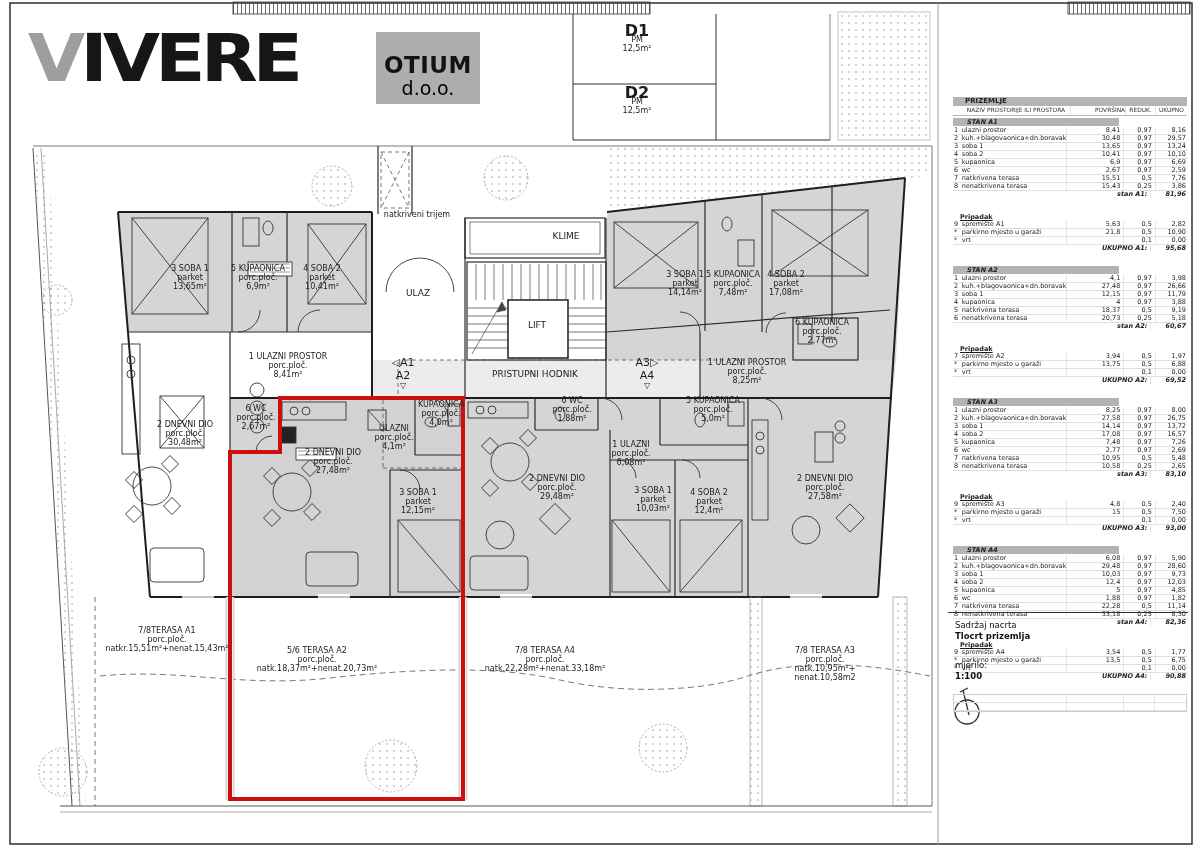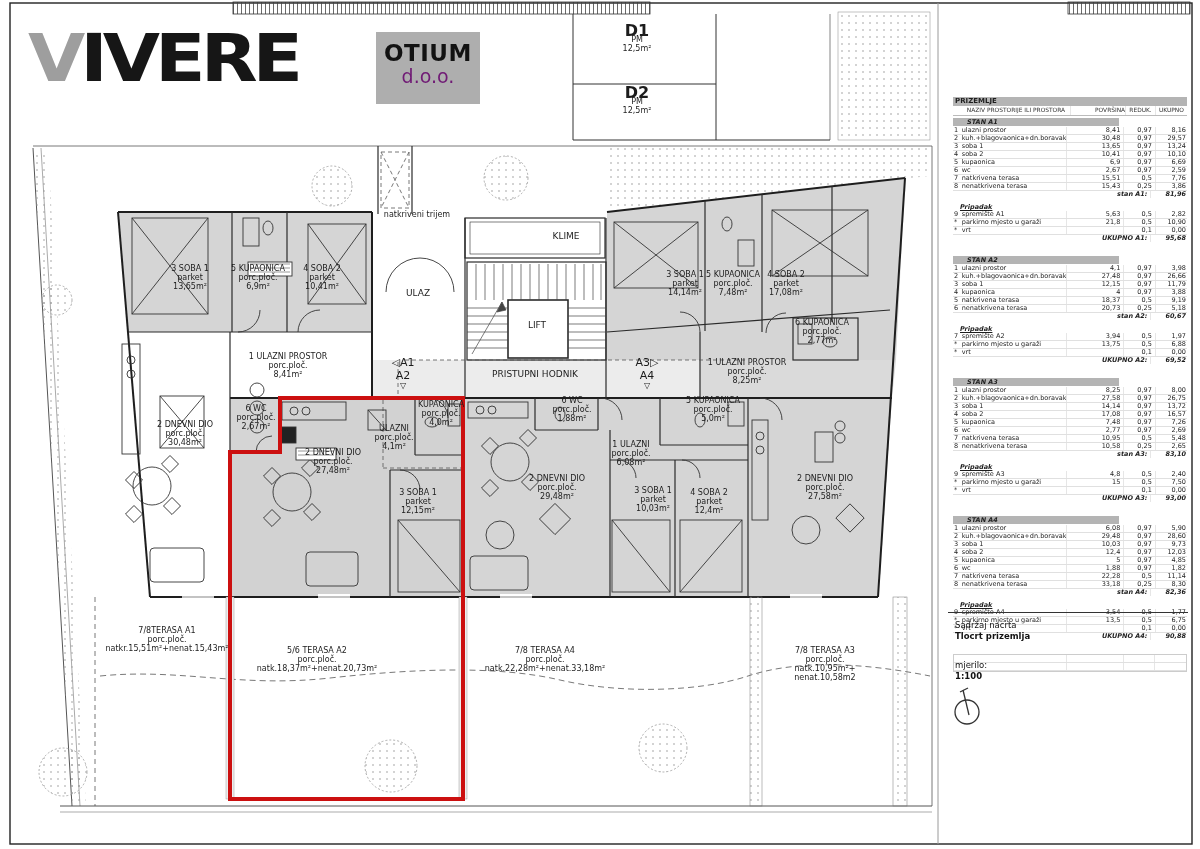"OTIUM" .logo .obox .o1 { margin-top: 8px -> 20px }
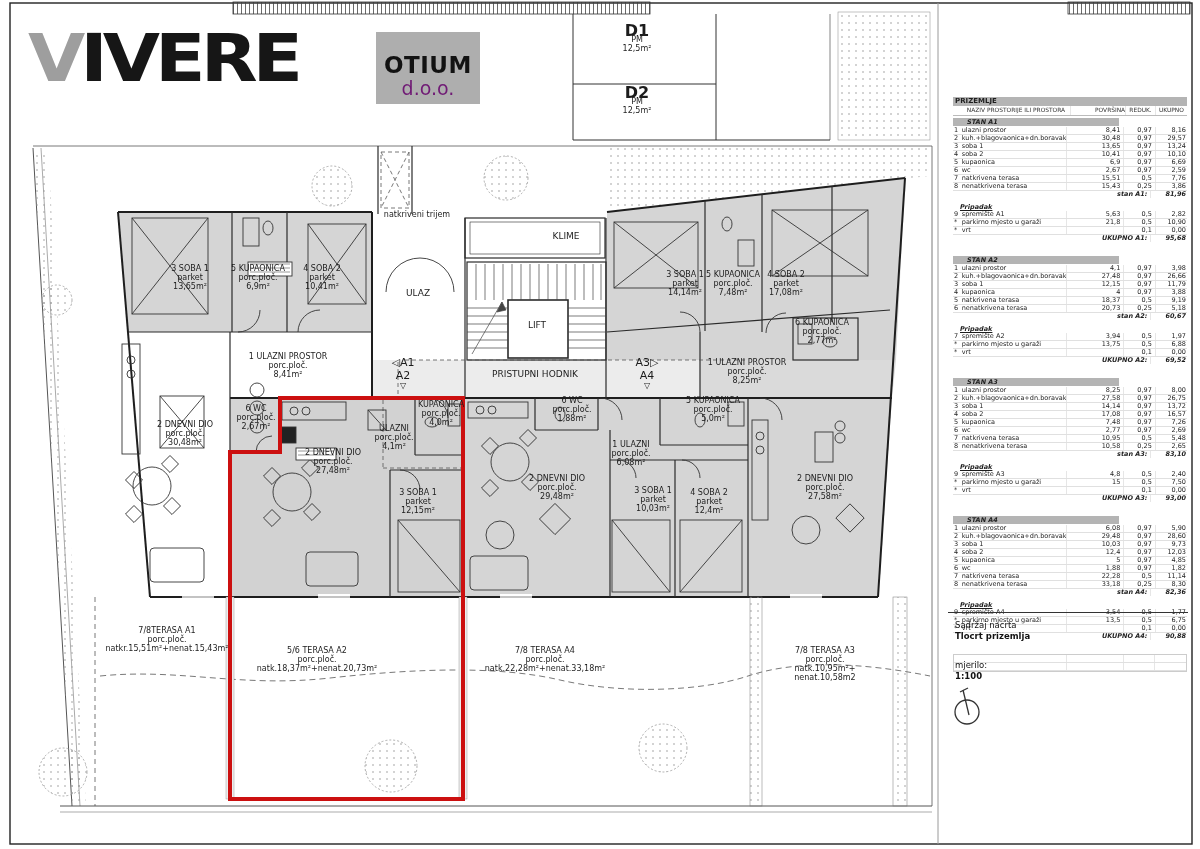"d.o.o." .logo .obox .o2 { color: #701a75 -> #000000 }
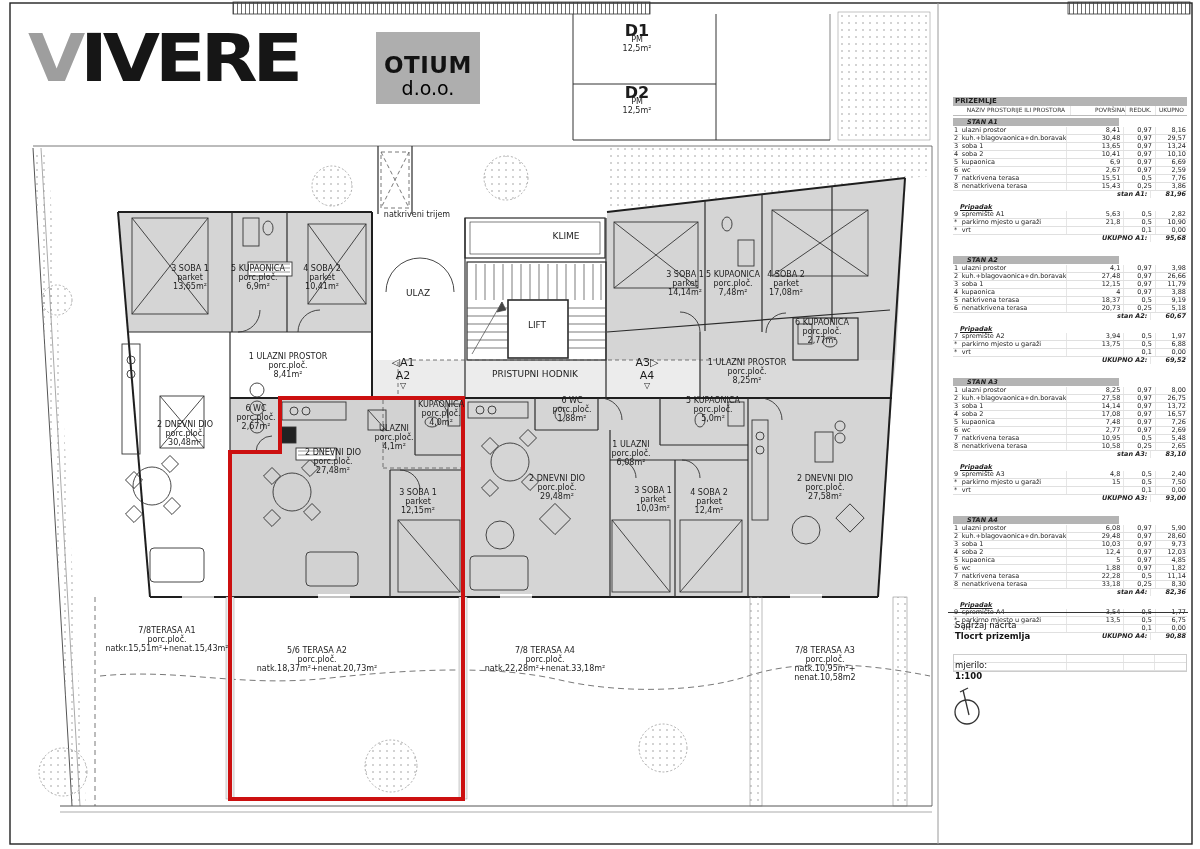"PRIZEMLJE" .t-title { padding-left: 2px -> 12px }
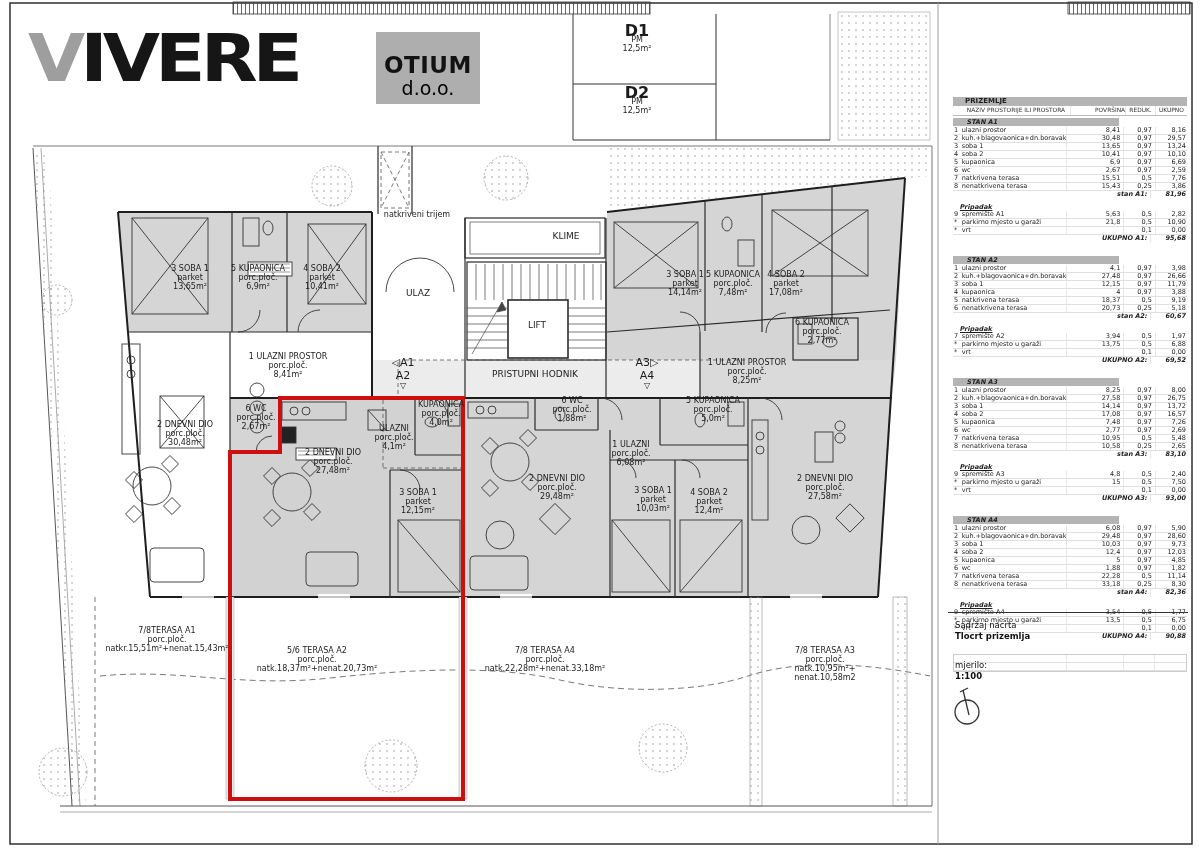"Pripadak" .t-prip { font-style: italic -> none; margin-top: 2px -> 12px }
